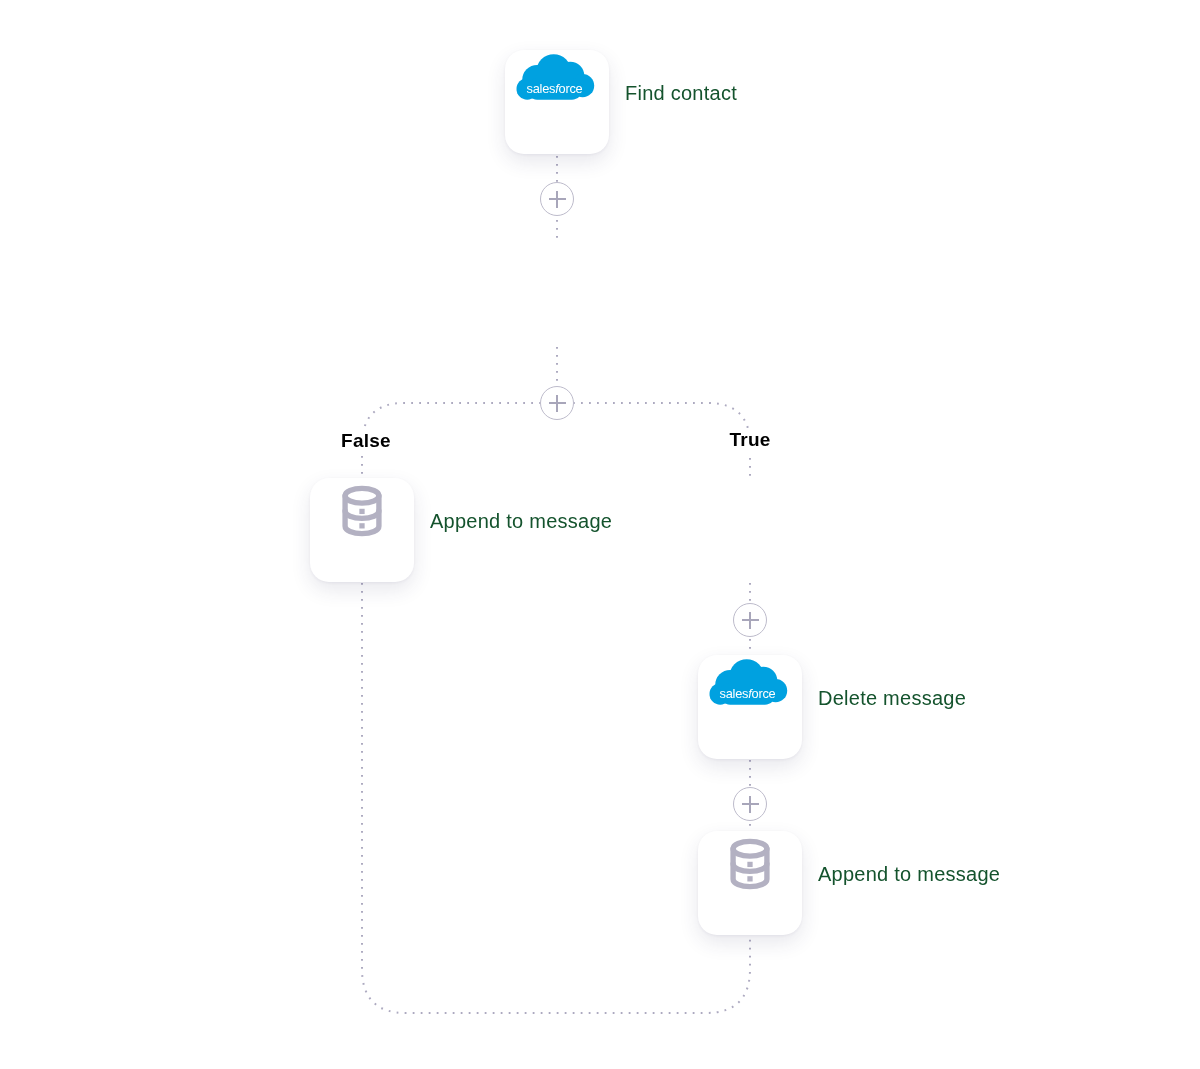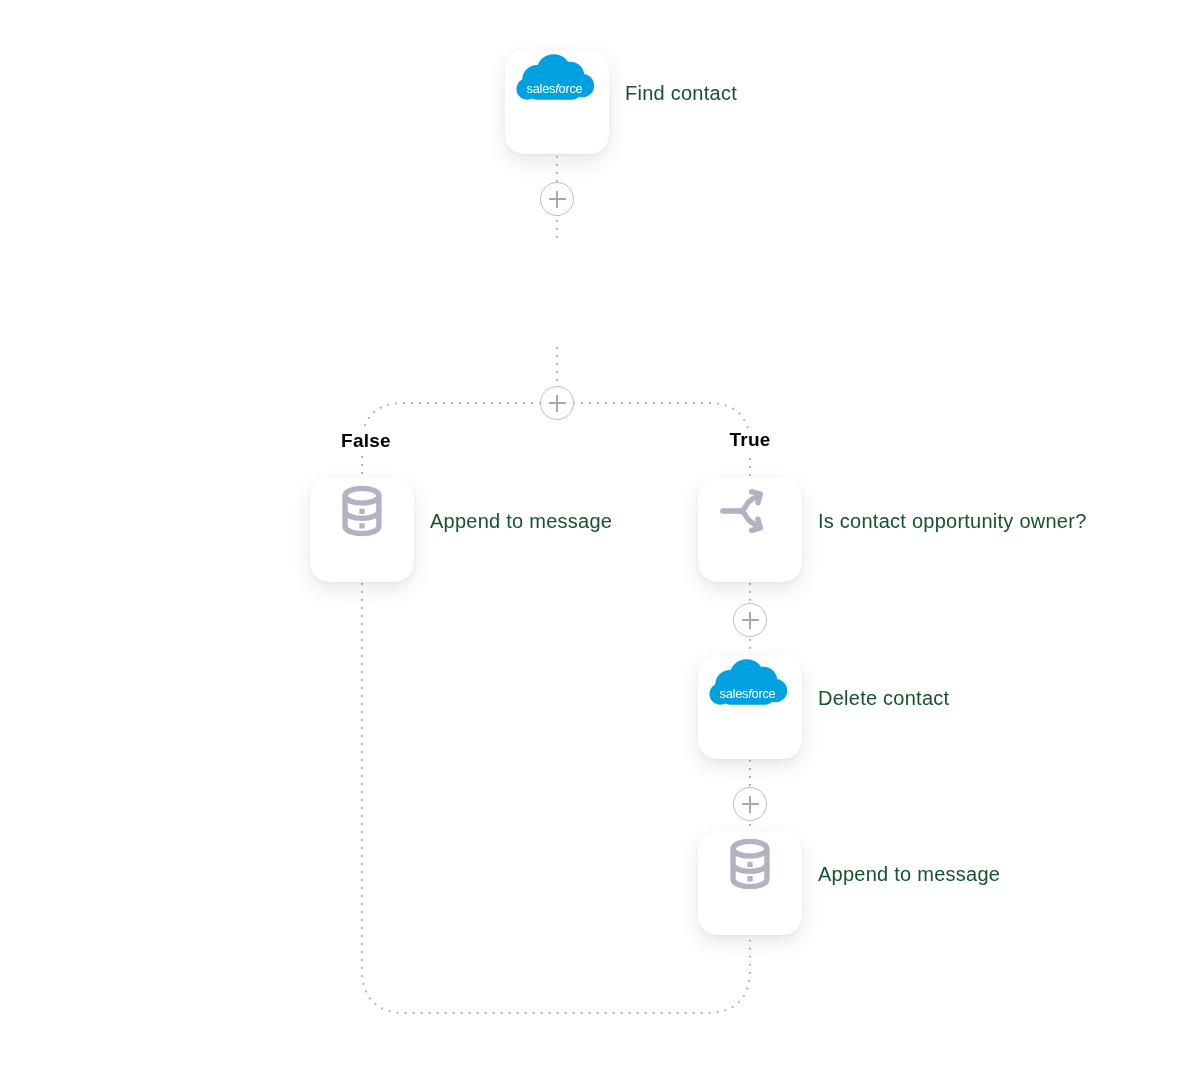"Is contact opportunity owner?" div.node { html: <div> <div> <svg> <path></path> <path></path> <path></path> <path></path> <path></path> </svg> </div> <div>Is contact opportunity owner?</div> </div> -> none }
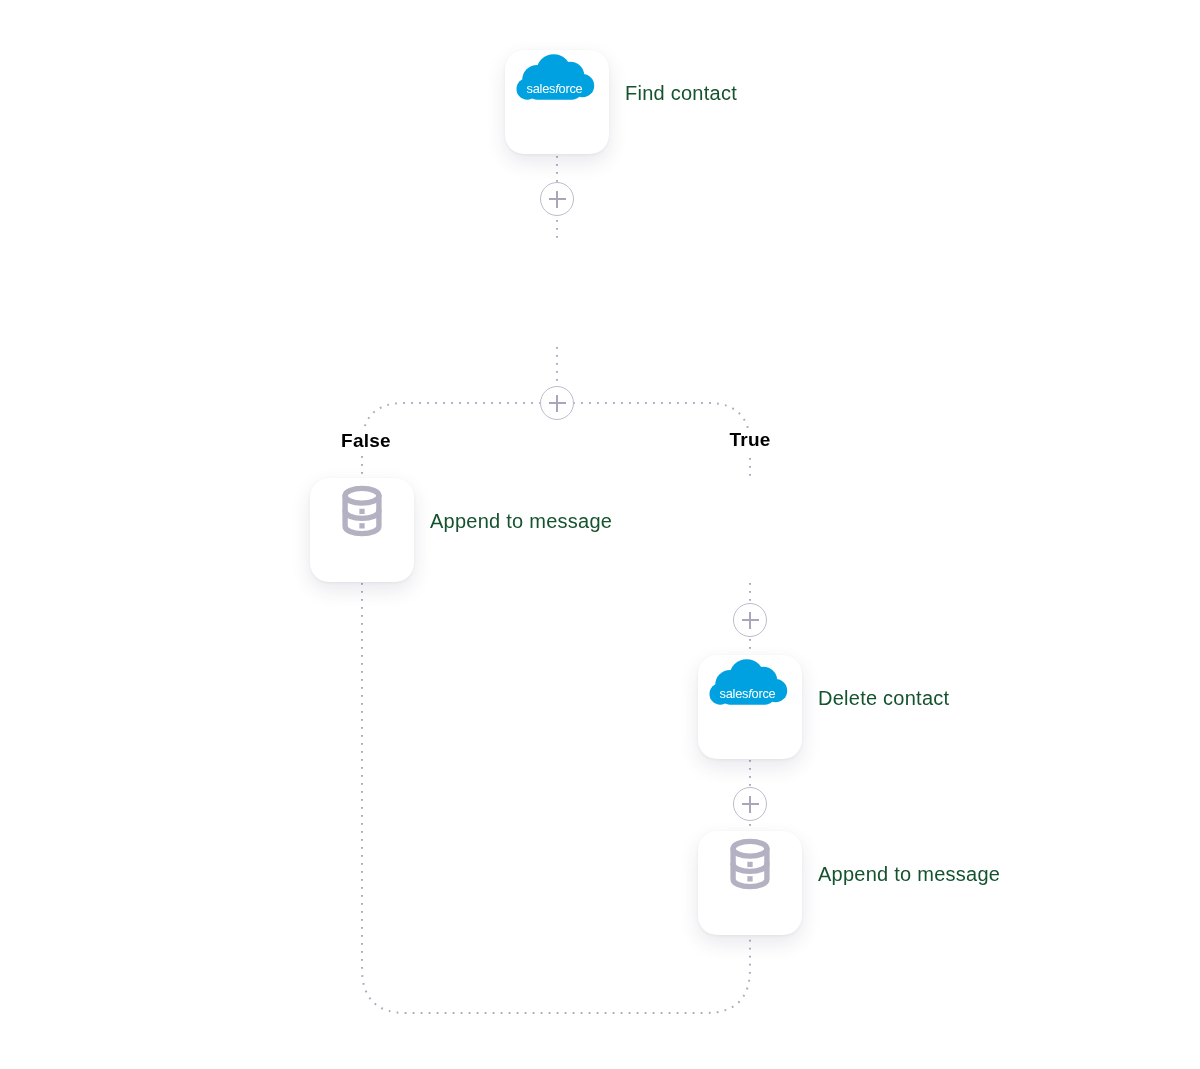"Delete contact" div.node-label { text: contact -> message }
